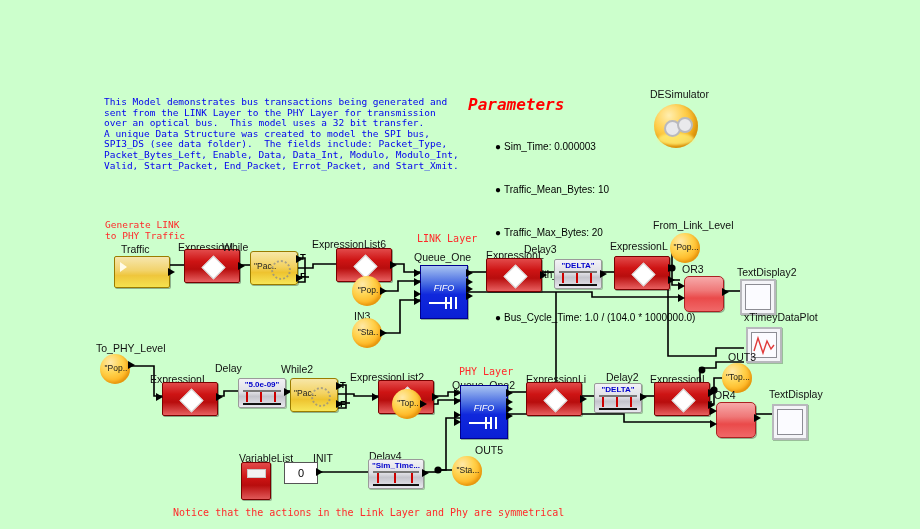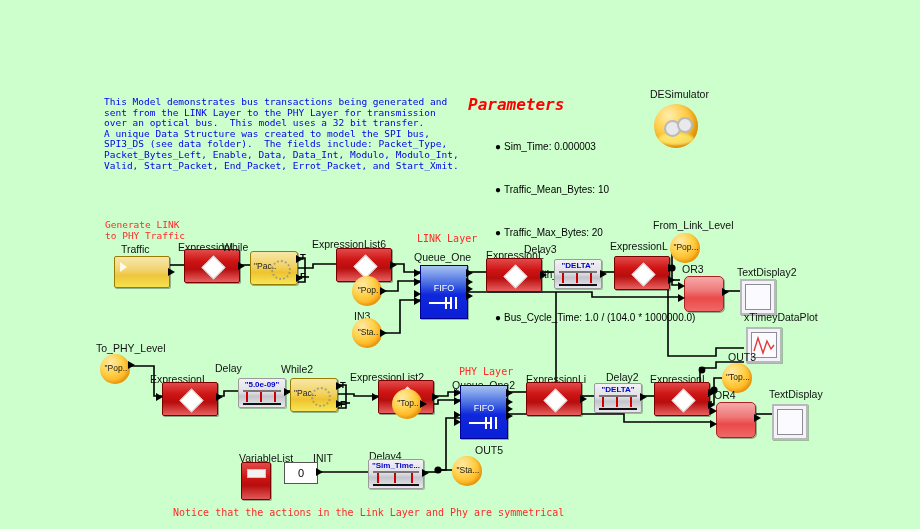"FIFO" .fifo { font-style: none -> italic }
